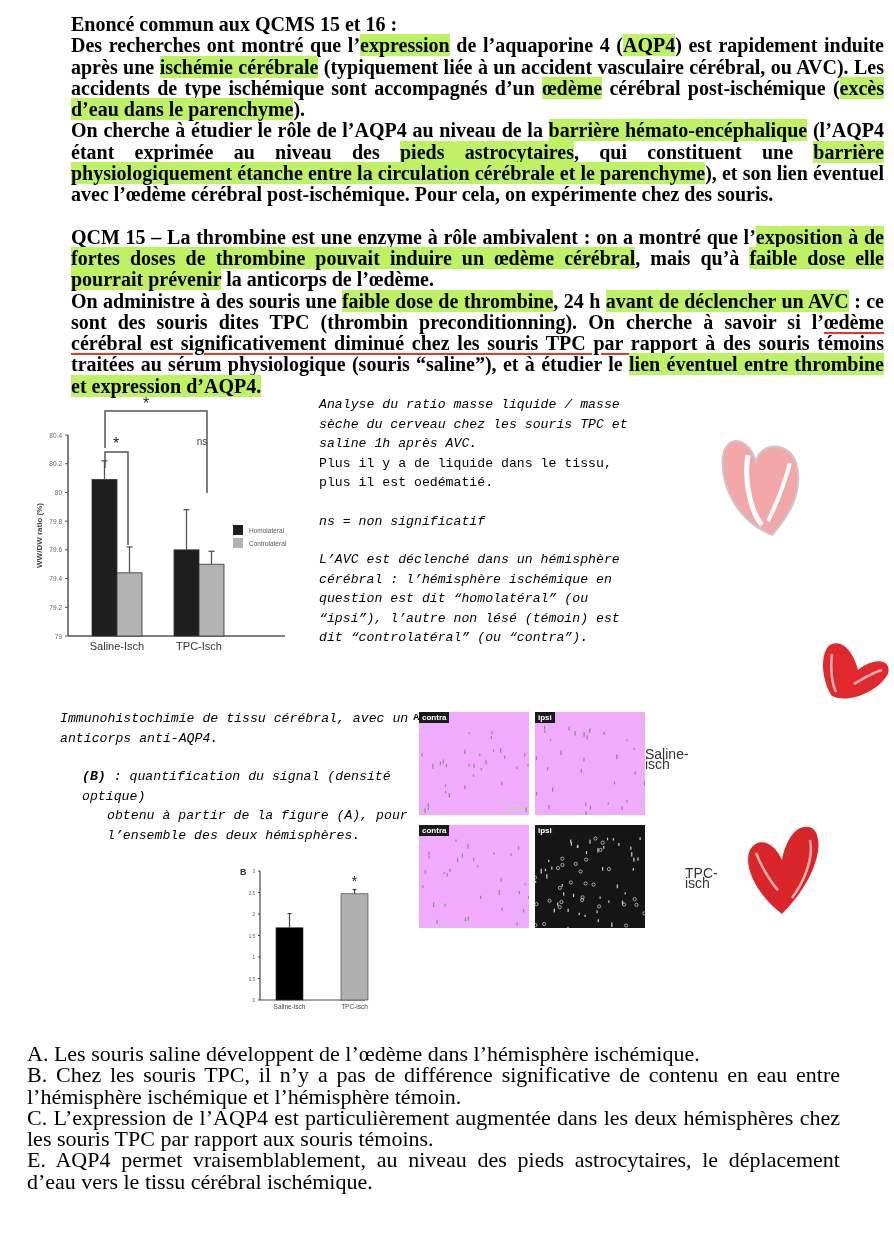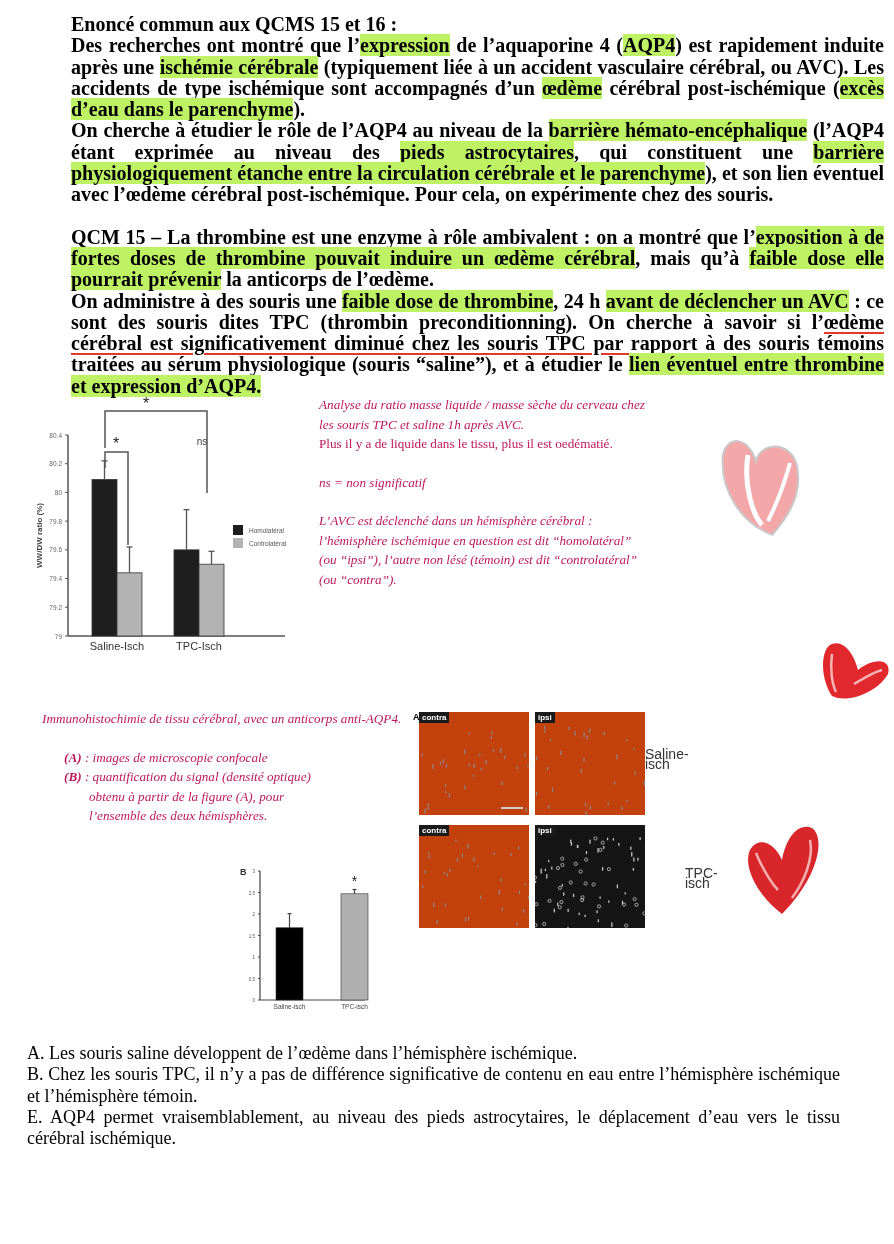"Analyse du ratio masse liquide" .fig-caption { color: #be185d -> #000000; font-family: Liberation Serif, serif -> Liberation Mono, monospace }
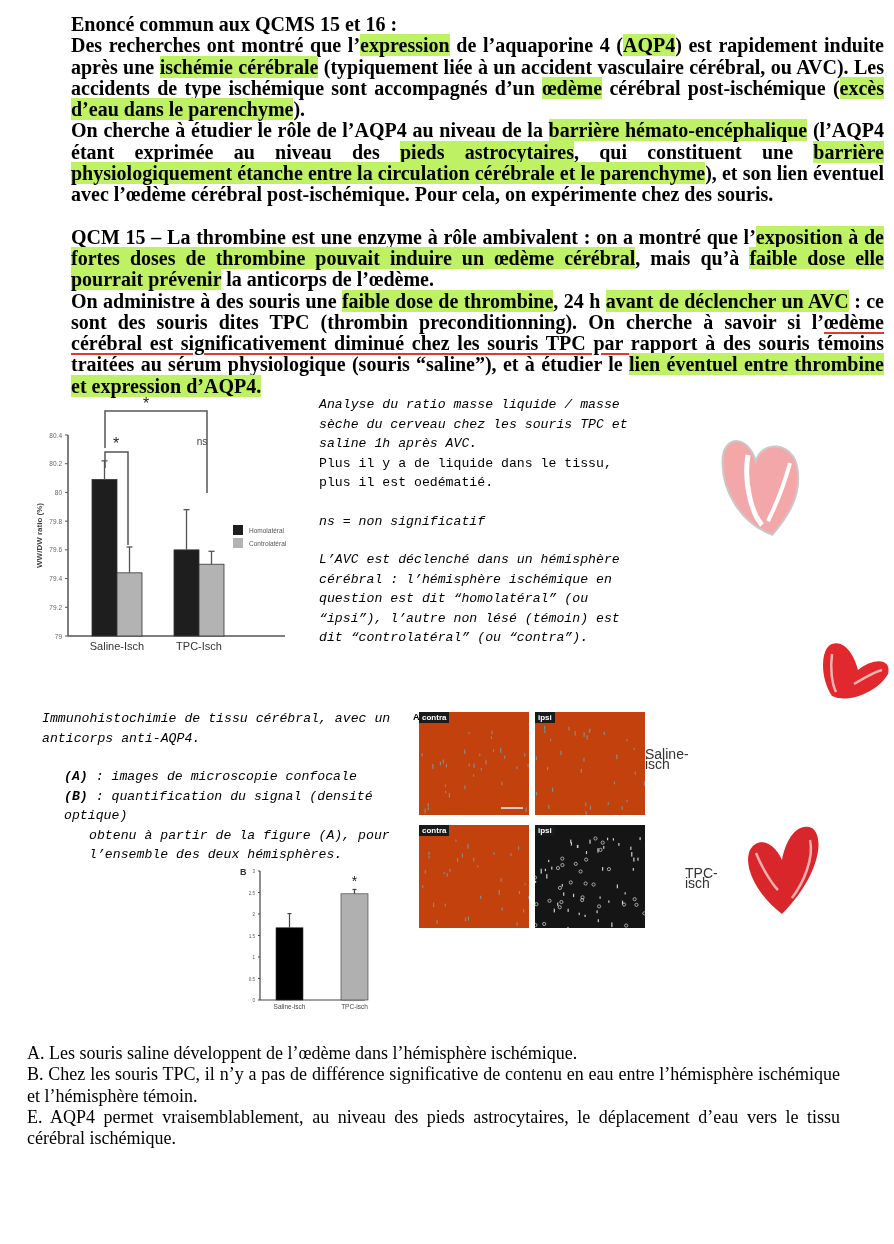"Immunohistochimie de tissu cérébral," .cap2 { left: 42px -> 60px }
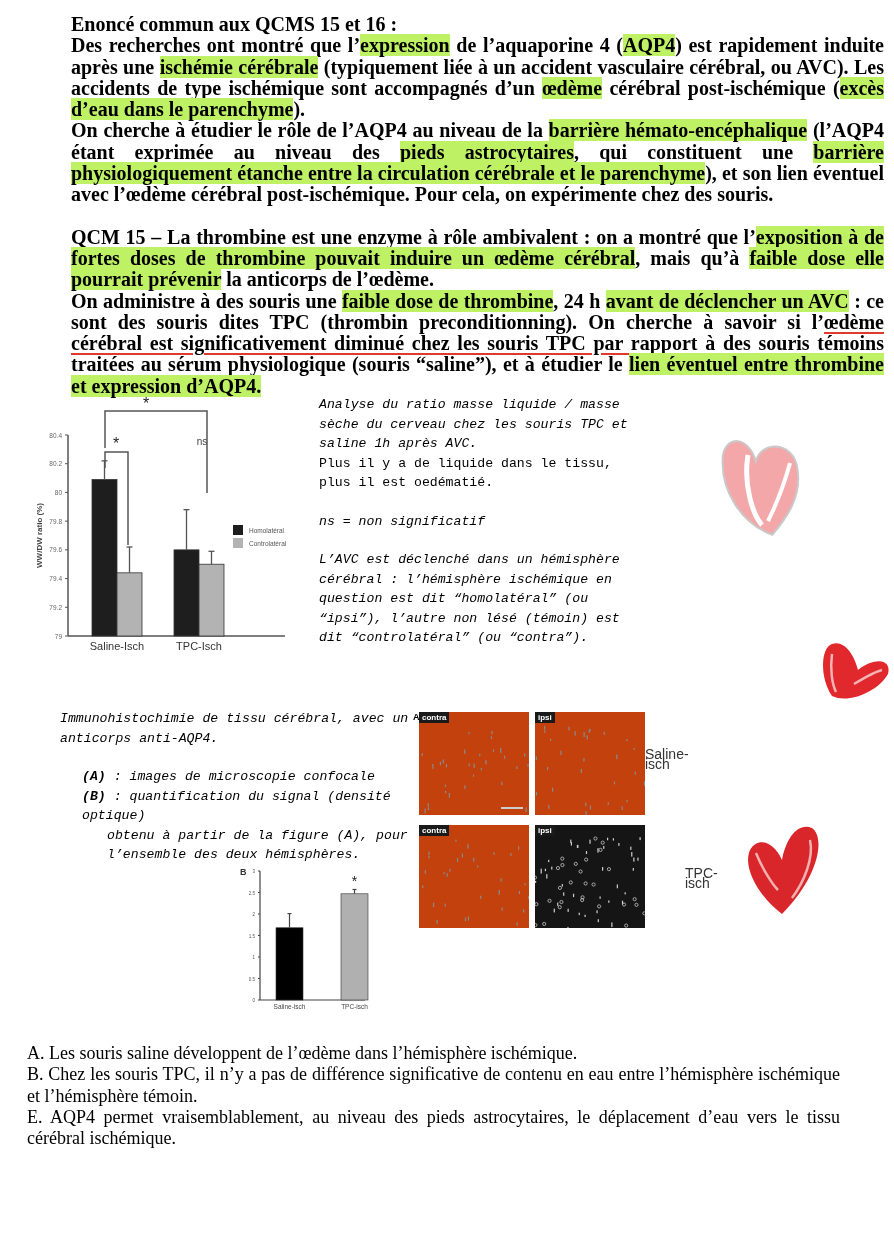"contra" .panel { background: #c2410c -> #f0abfc }
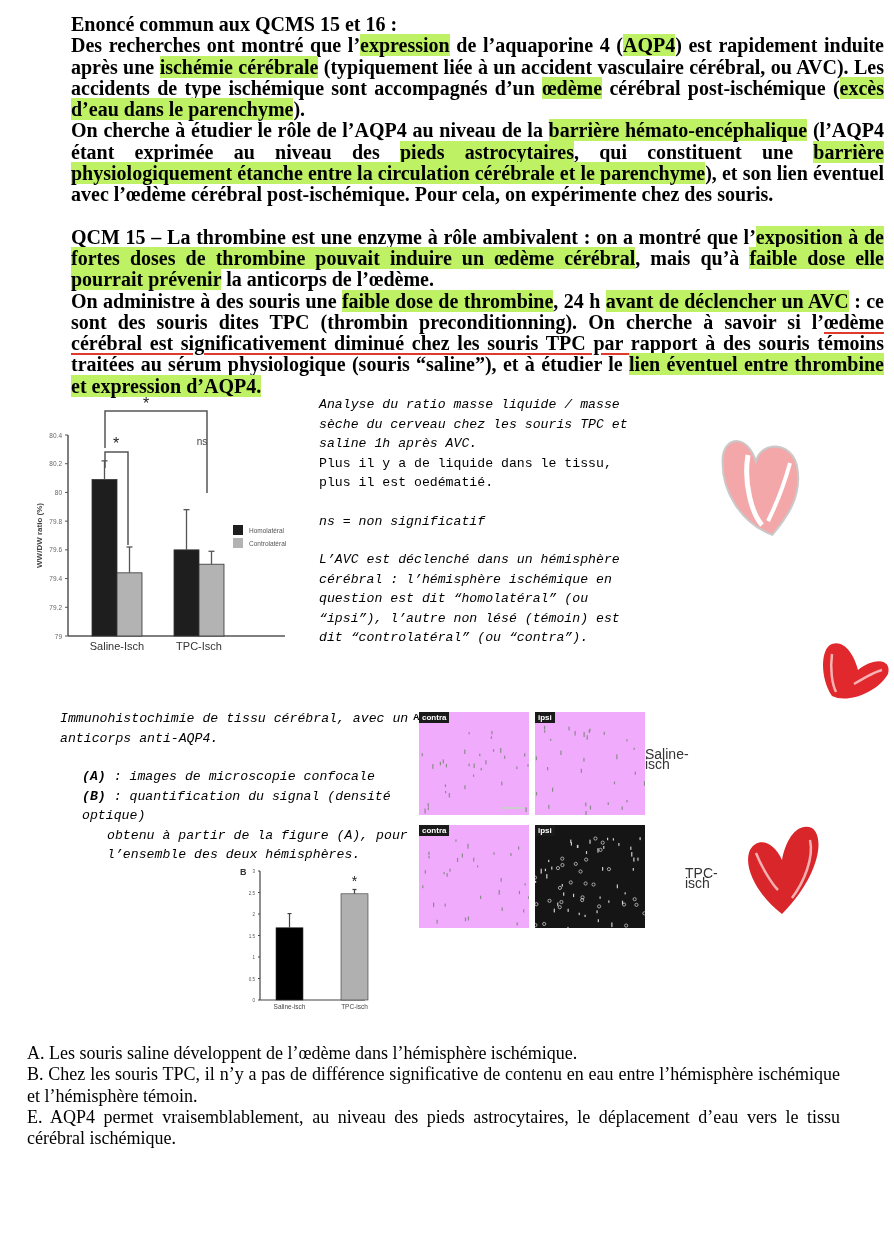"(A) : images de microscopie" p.indent { html: <p><b>(A)</b><span> : images de microscopie confocale</span></p> -> none }
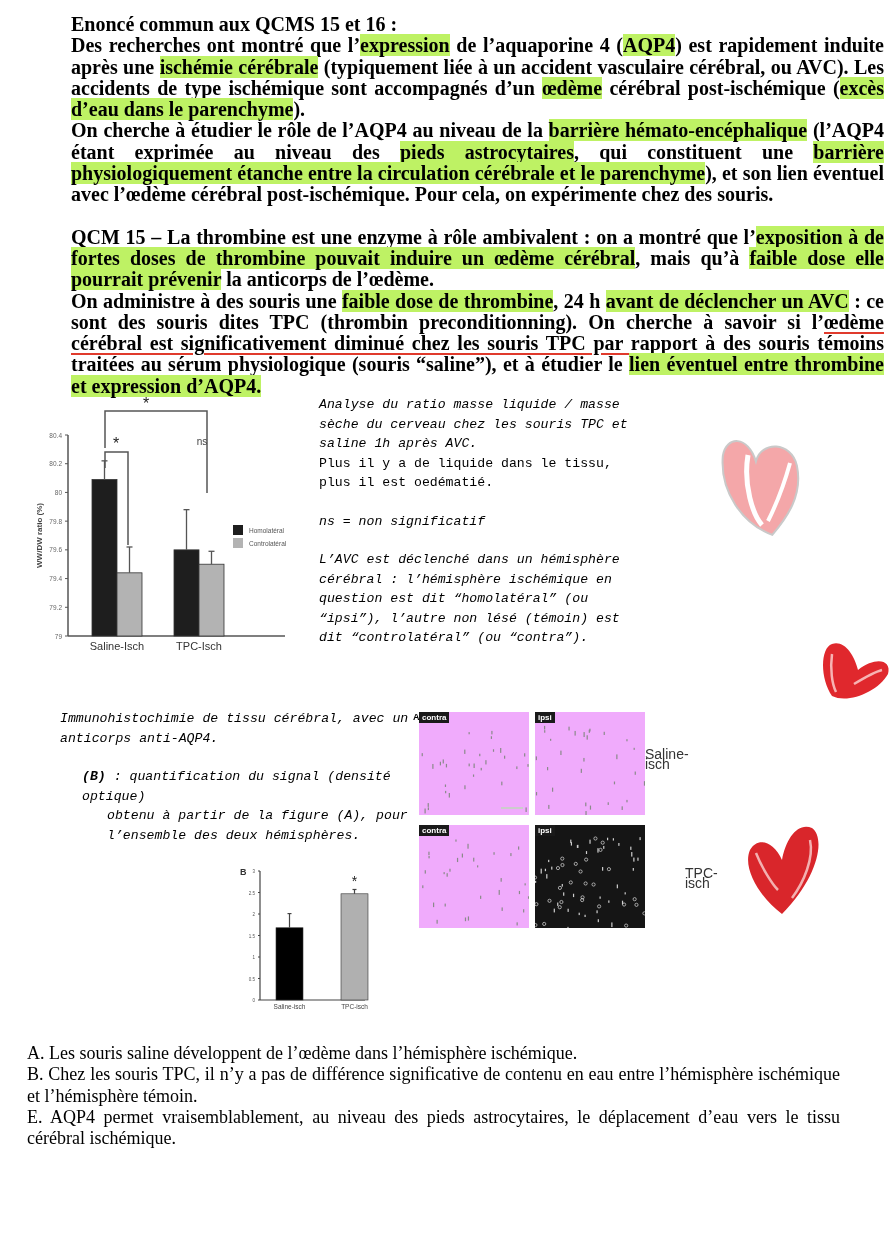"A. Les souris saline développent" .answers { font-size: 18px -> 22px }
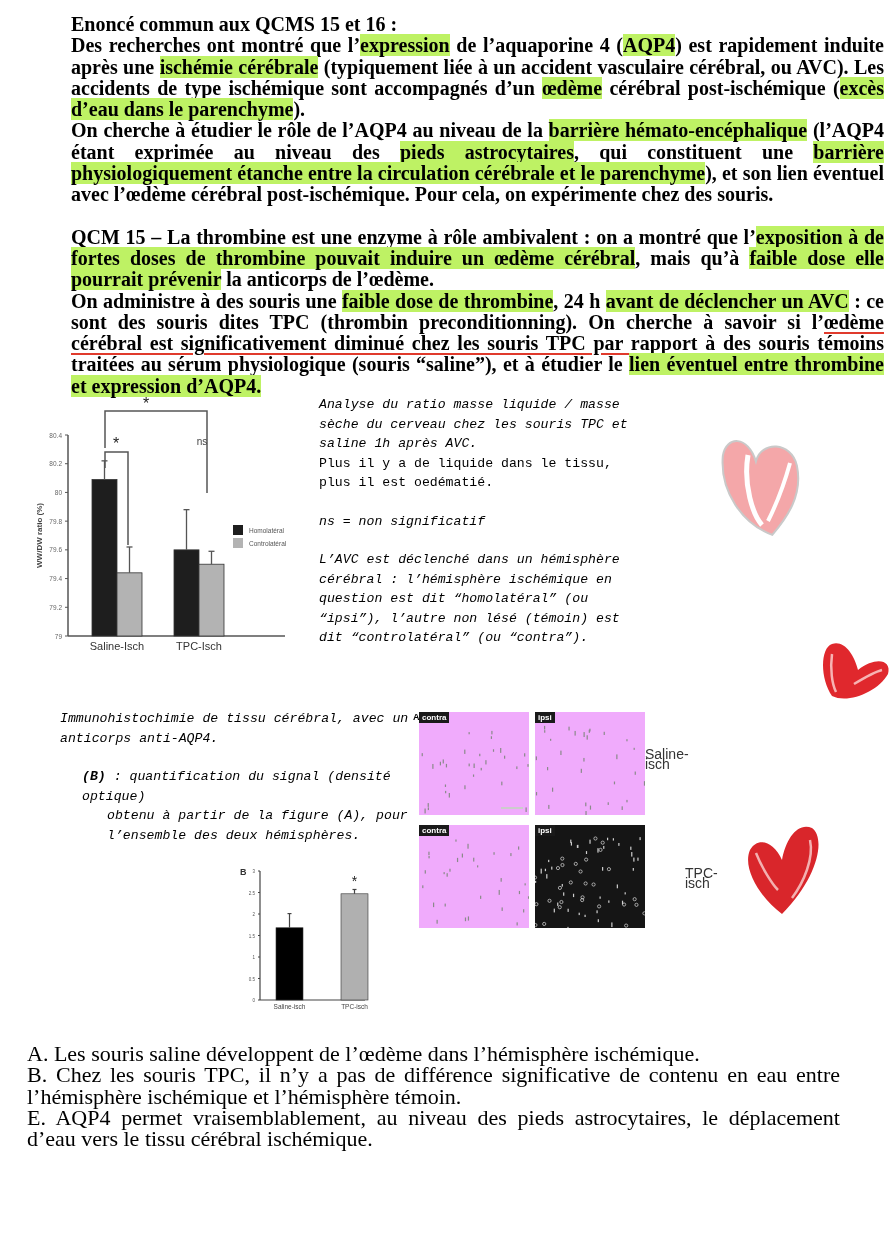"C. L’expression de l’AQP4 est" p { html: none -> <p>C. L’expression de l’AQP4 est particulièrement augmentée dans les deux hémisphères chez les souris TPC par rapport aux souris témoins.</p> }
